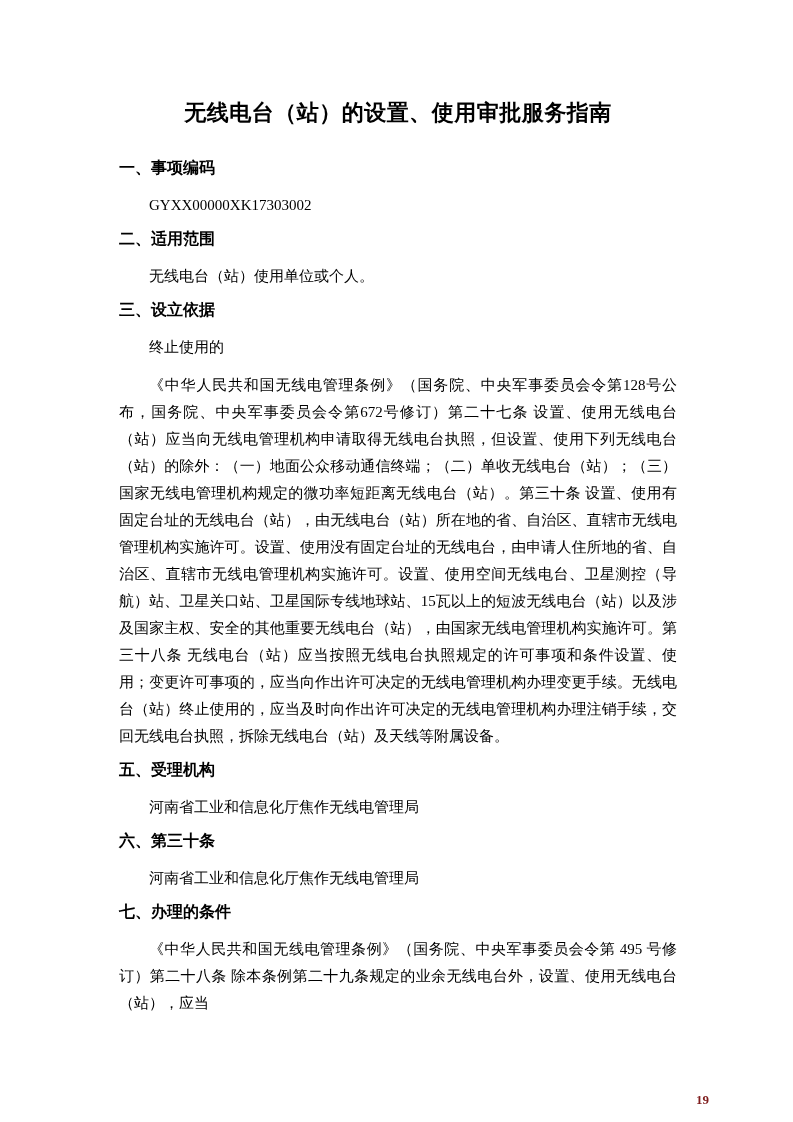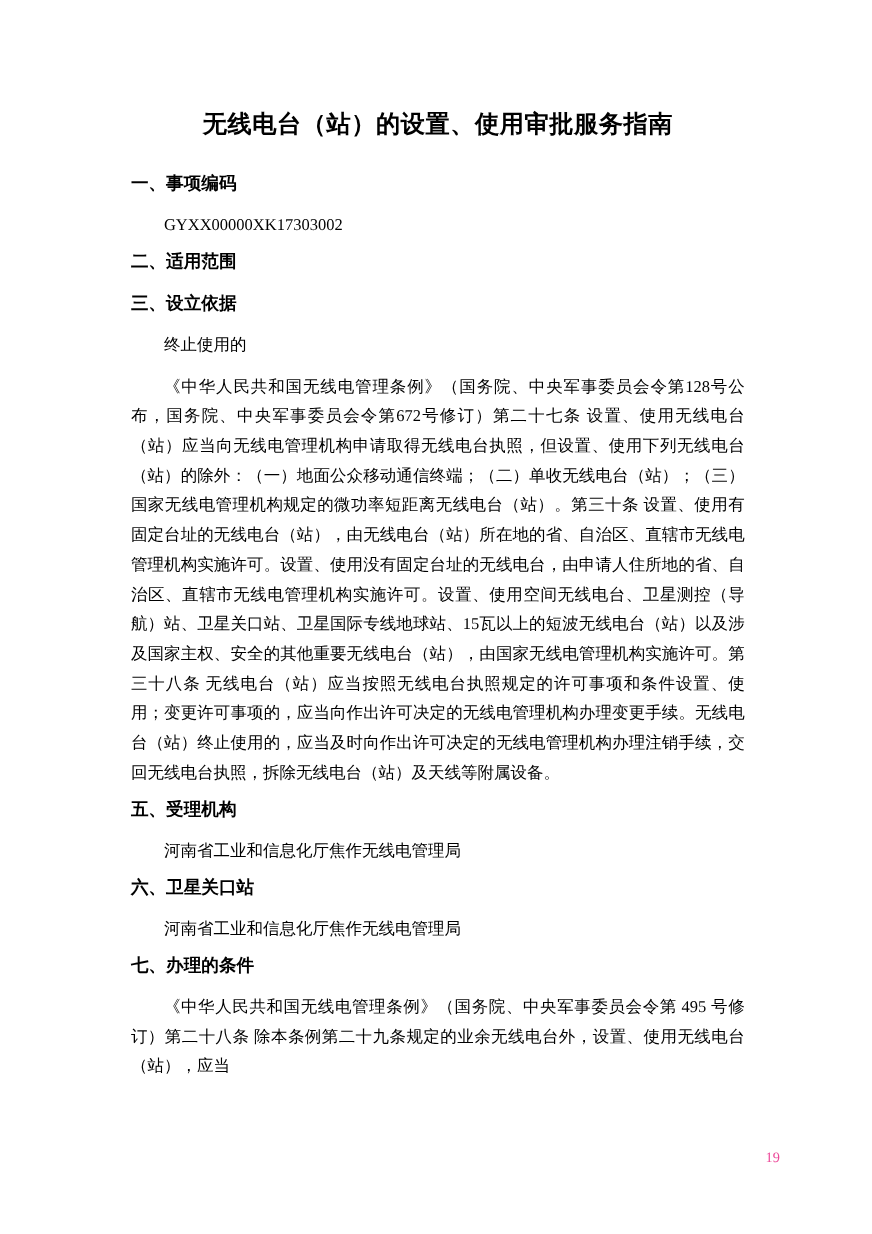"无线电台（站）使用单位或个人。" div.sec-body { html: none -> <div>无线电台（站）使用单位或个人。</div> }
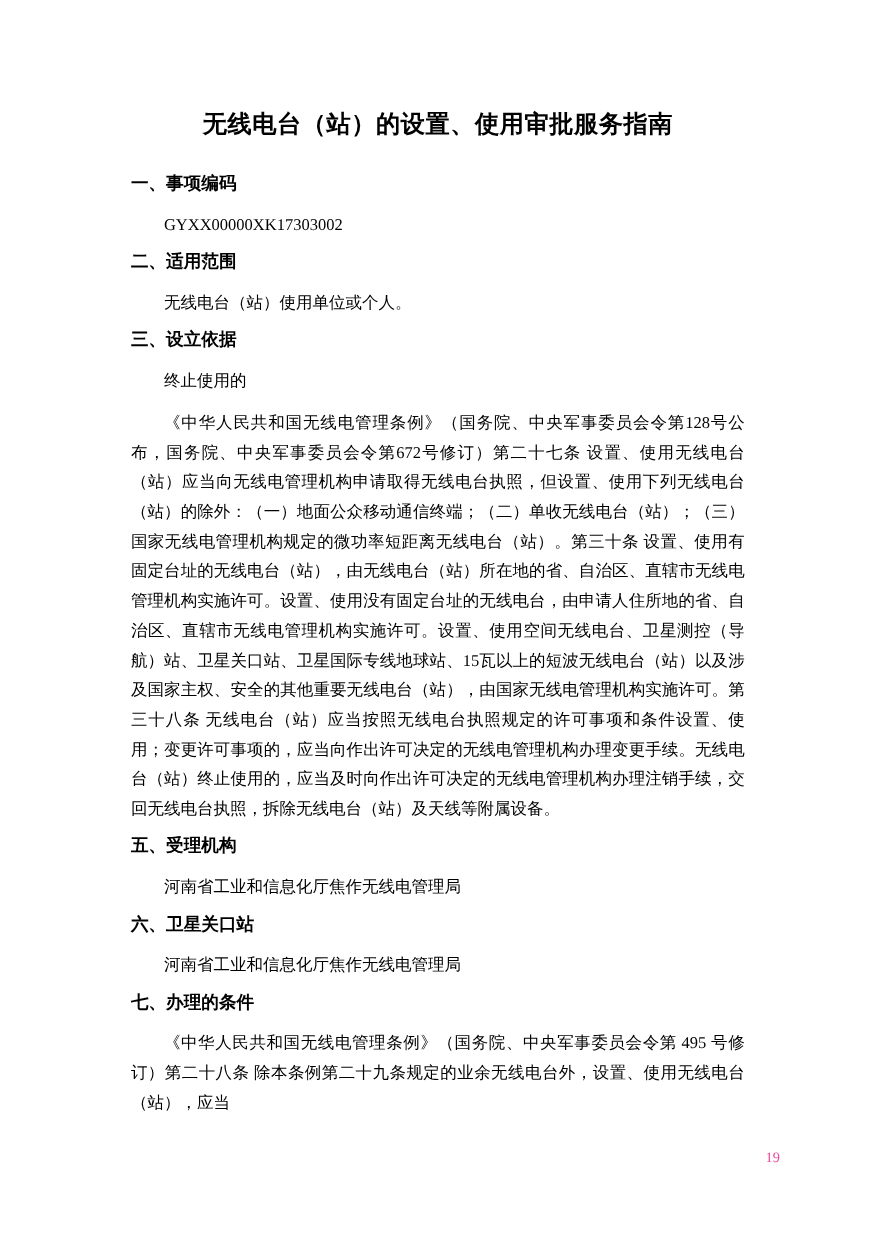"六、卫星关口站" div.sec-heading { text: 卫星关口站 -> 第三十条 }
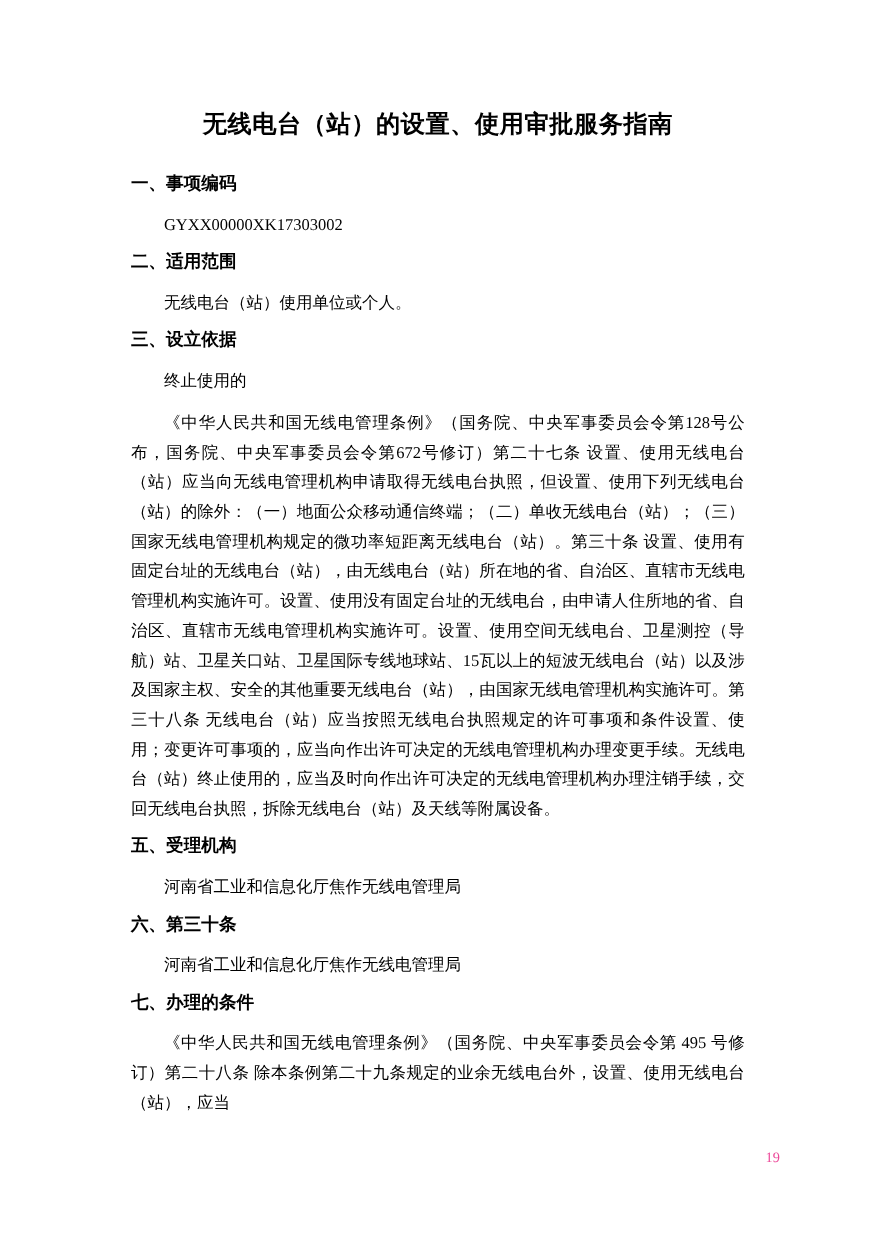"19" .page-number { color: #ec4899 -> #7f1d1d; font-weight: none -> bold; top: 1044px -> 1092px }
